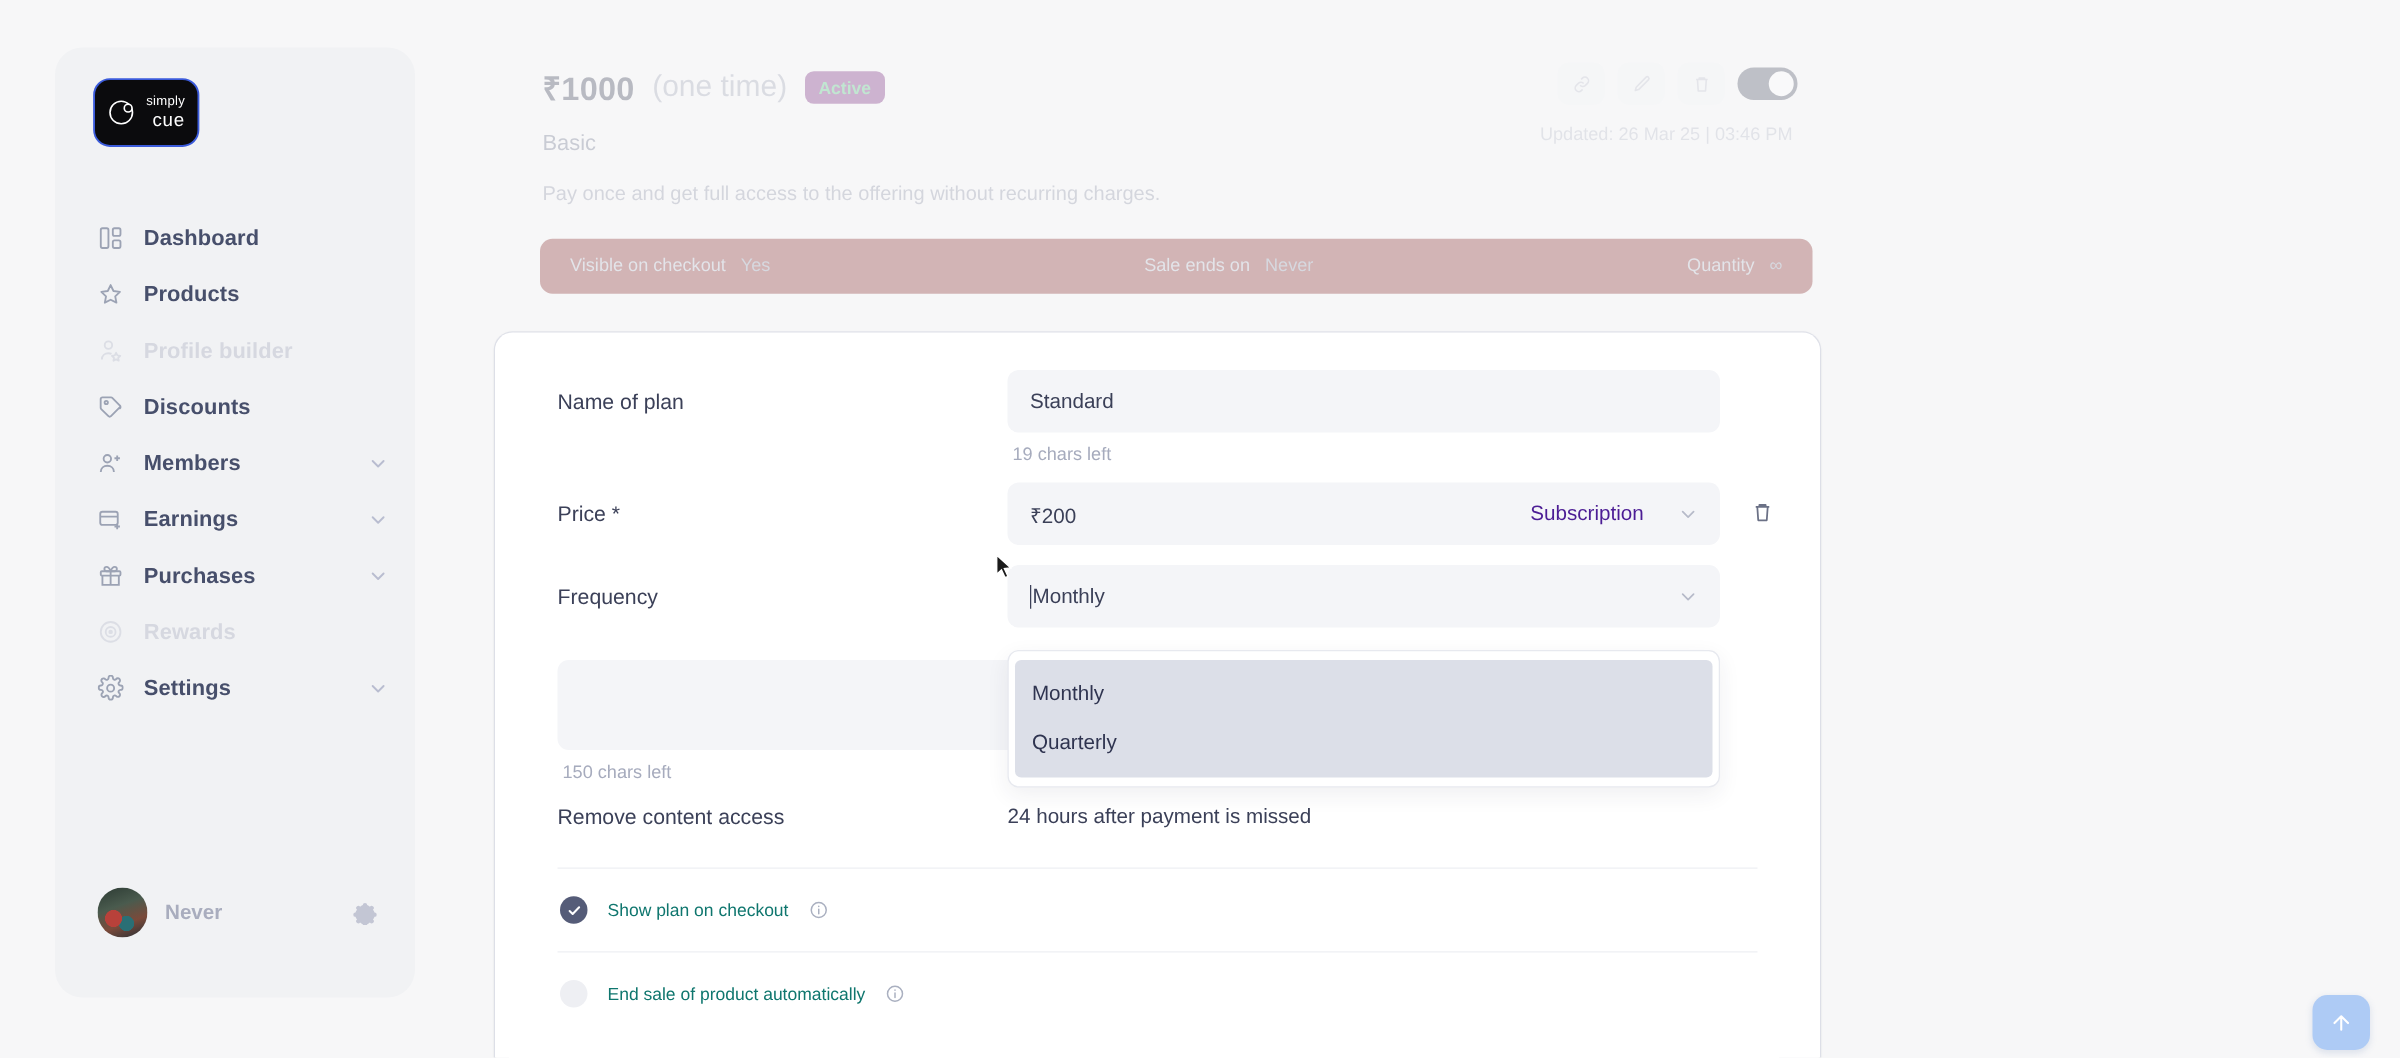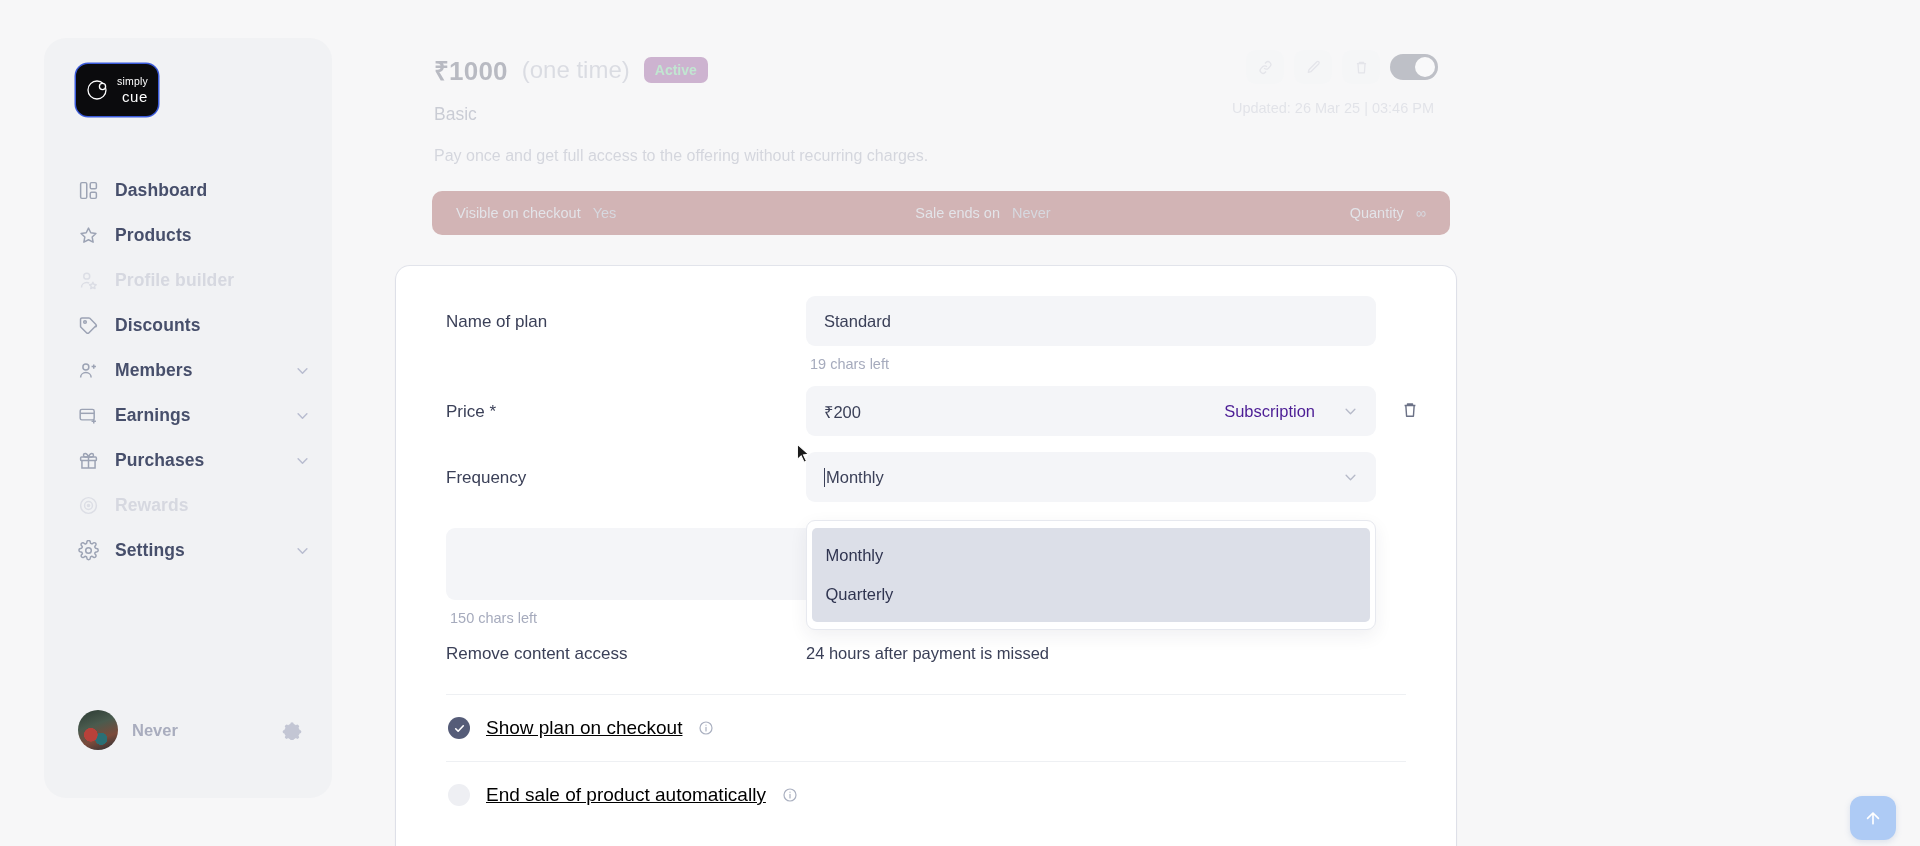"Show plan on checkout" .chk-label { color: #000000 -> #0f766e; font-size: 19px -> 14px; text-decoration: underline -> none }
